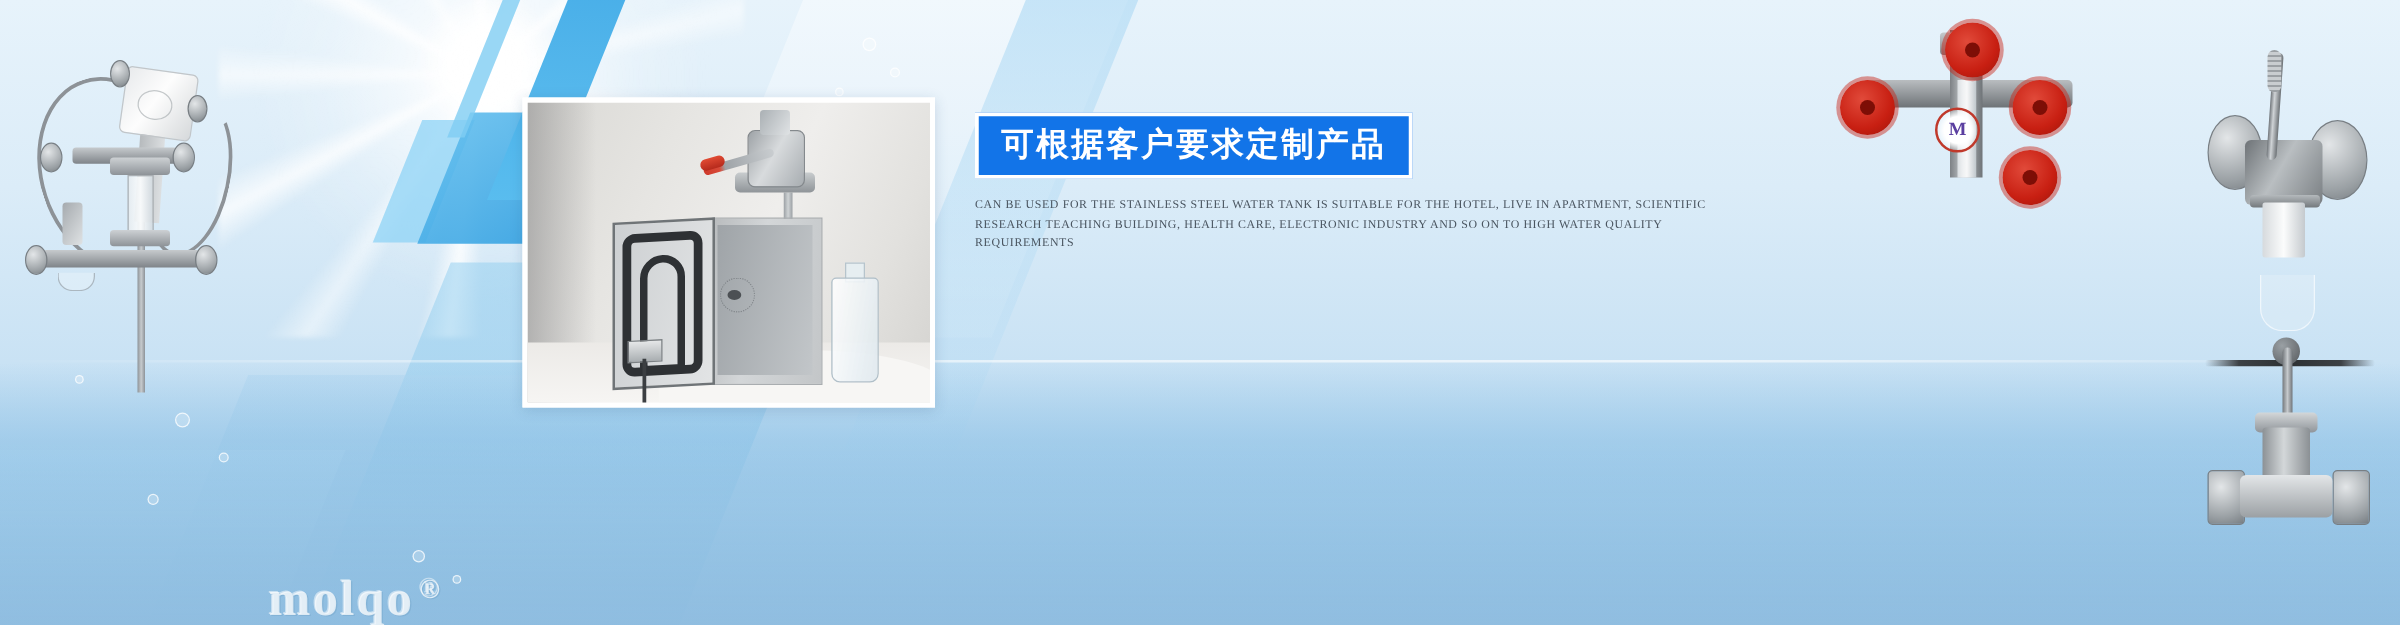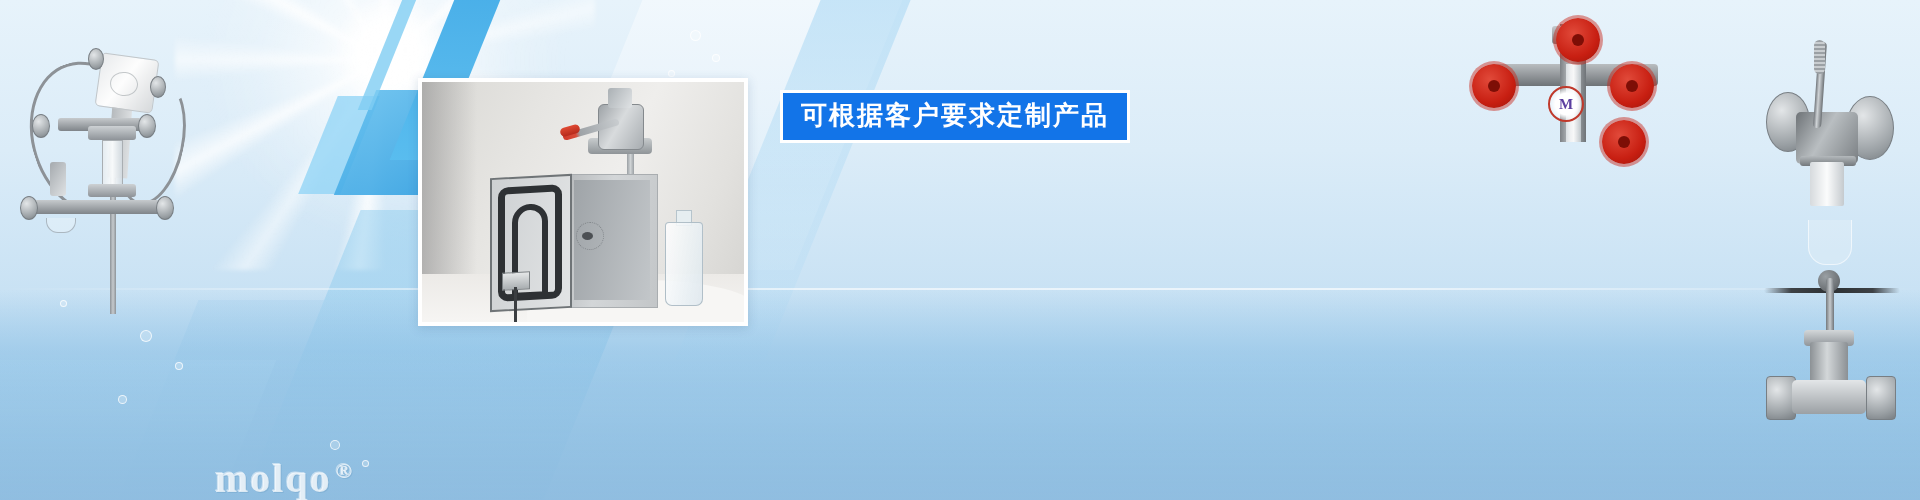"CAN BE USED FOR THE" div.eng { html: none -> <div>CAN BE USED FOR THE STAINLESS STEEL WATER TANK IS SUITABLE FOR THE HOTEL, LIVE IN APARTMENT, SCIENTIFIC RESEARCH TEACHING BUILDING, HEALTH CARE, ELECTRONIC INDUSTRY AND SO ON TO HIGH WATER QUALITY REQUIREMENTS</div> }
